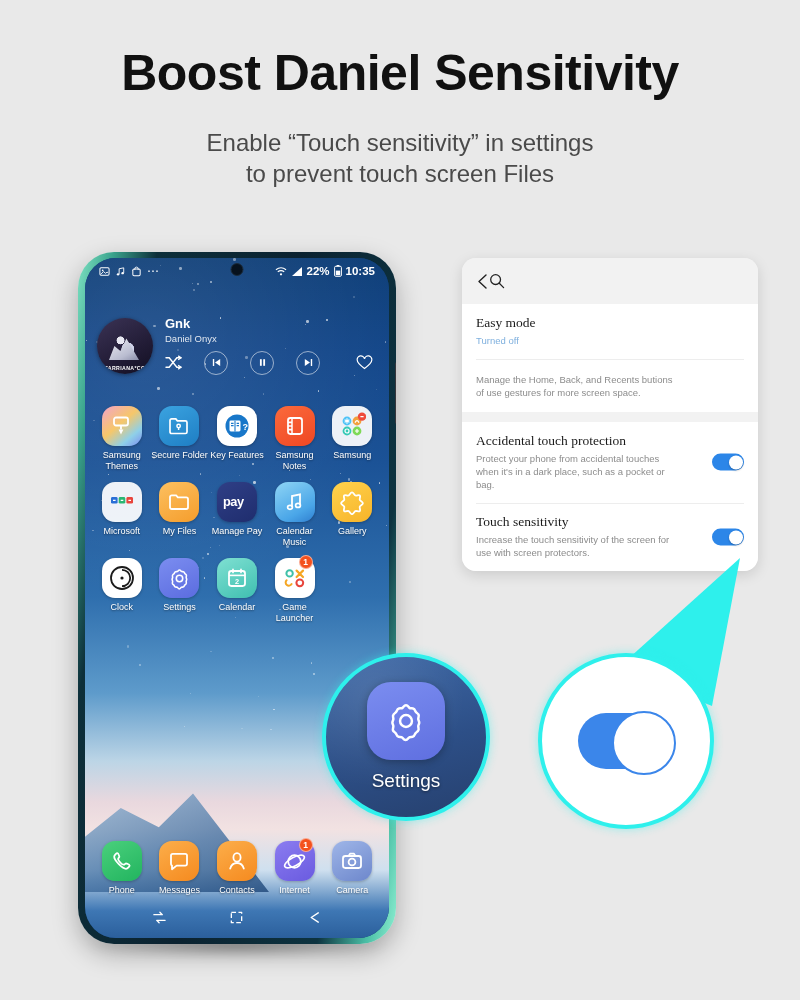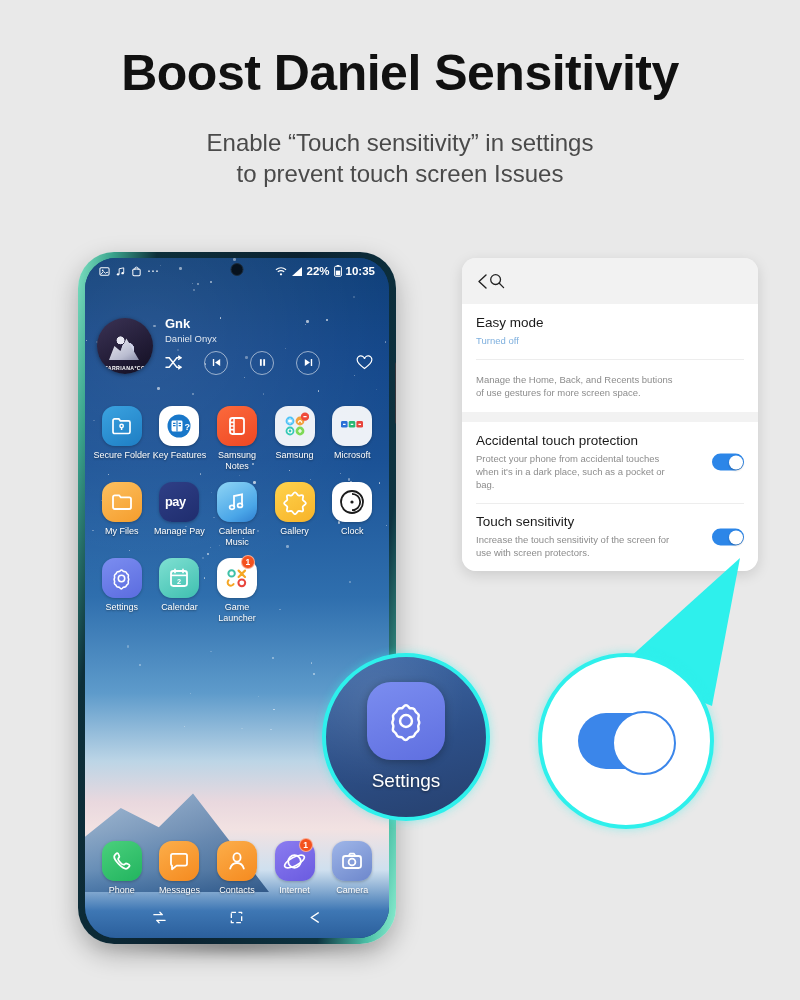"to prevent touch screen Issues" div { text: Issues -> Files }
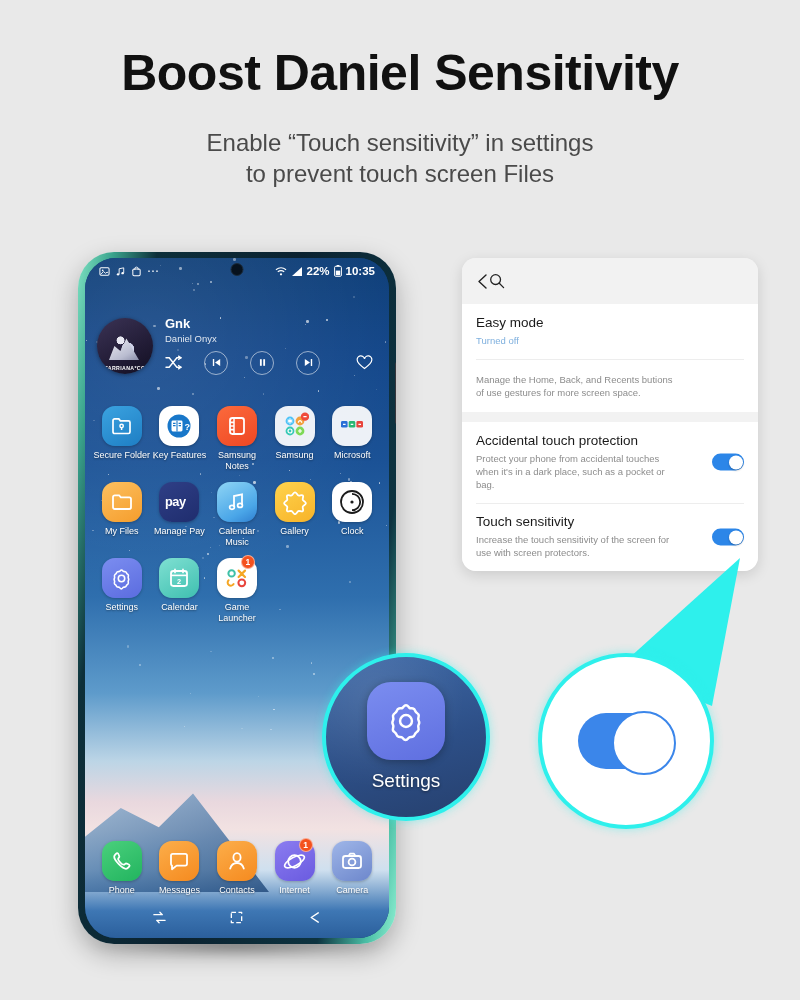"Easy mode" .s-t { font-family: none -> Liberation Serif, serif }
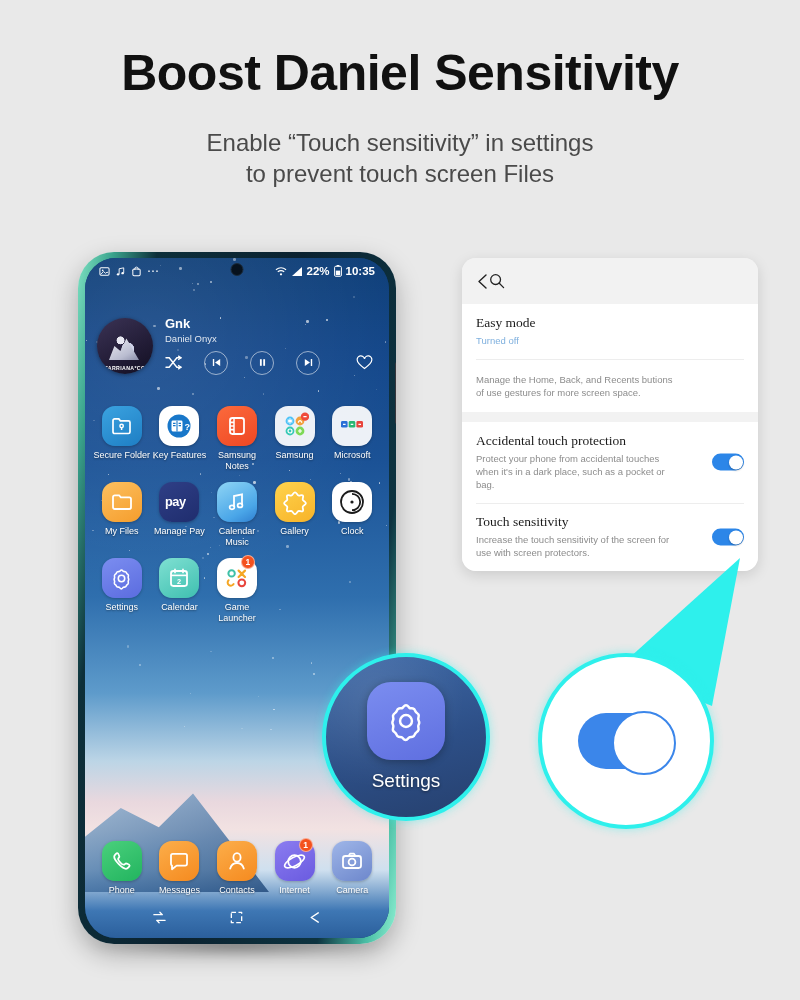"Samsung Themes" div.app { html: none -> <div> <div> <svg> <rect></rect> <path></path> <path></path> </svg> </div> <div>Samsung Themes</div> </div> }
